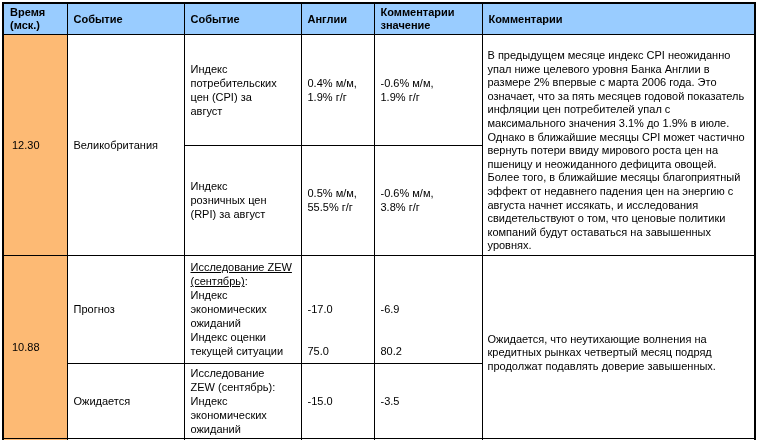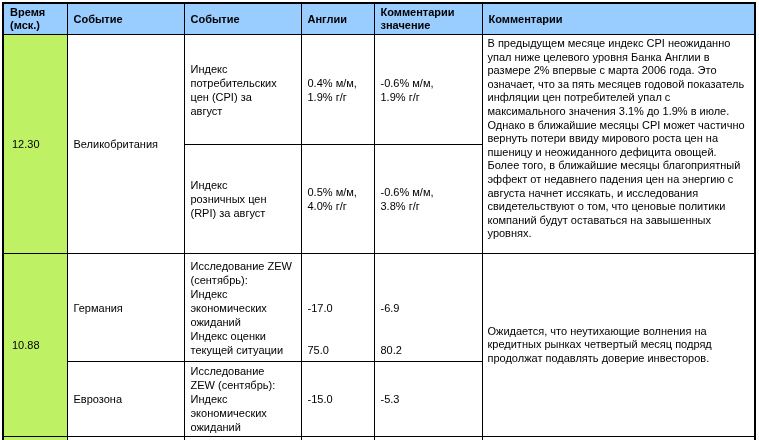"В предыдущем месяце индекс CPI" .comment { padding: 2px 3px 2px 5px -> 14px 3px 2px 5px }
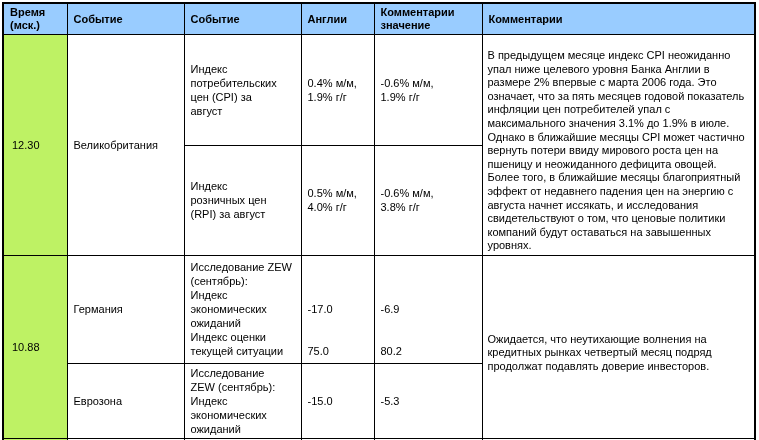"12.30" .time { background: #bef264 -> #fdba74 }
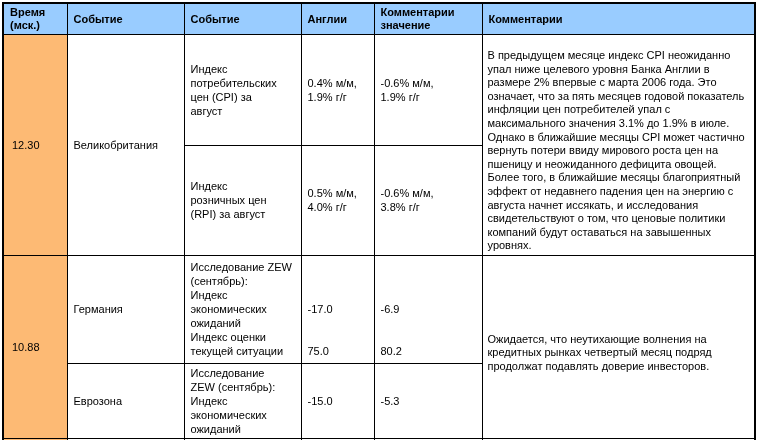"0.5% м/м," td.val { text: 4.0% -> 55.5% }
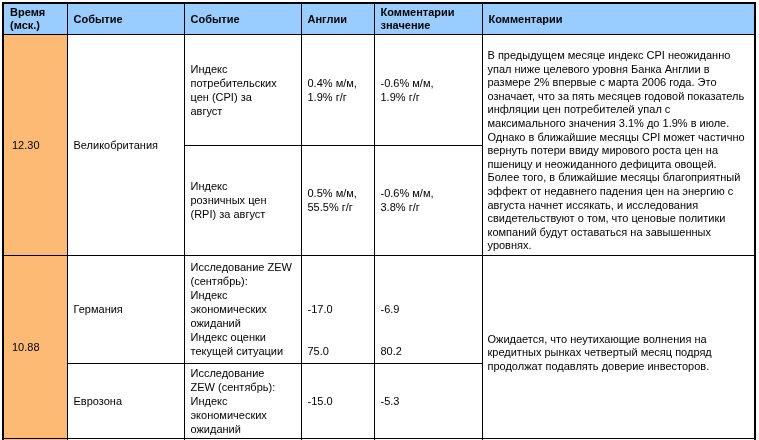"Исследование ZEW (сентябрь)" .underline { text-decoration: none -> underline }
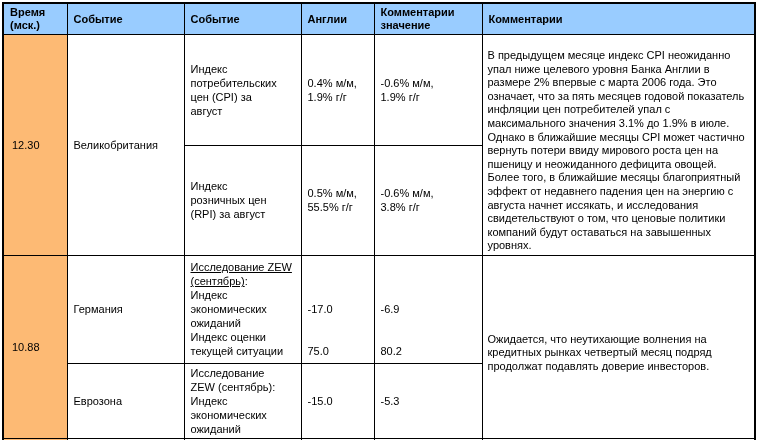"Германия" td.region { text: Германия -> Прогноз }
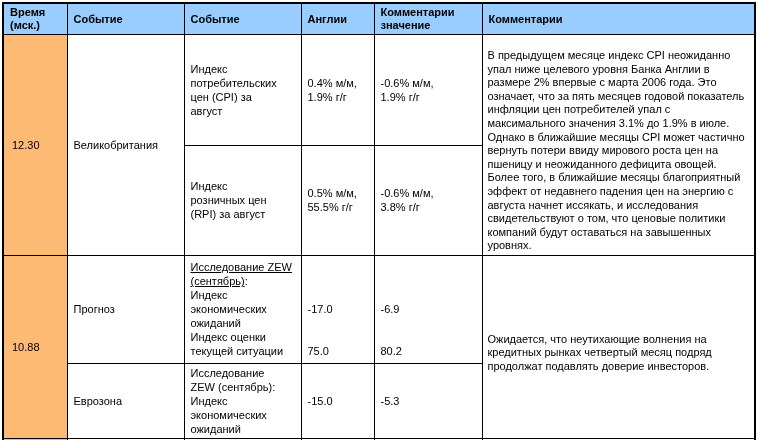"Ожидается, что неутихающие волнения на" td.comment { text: инвесторов -> завышенных }
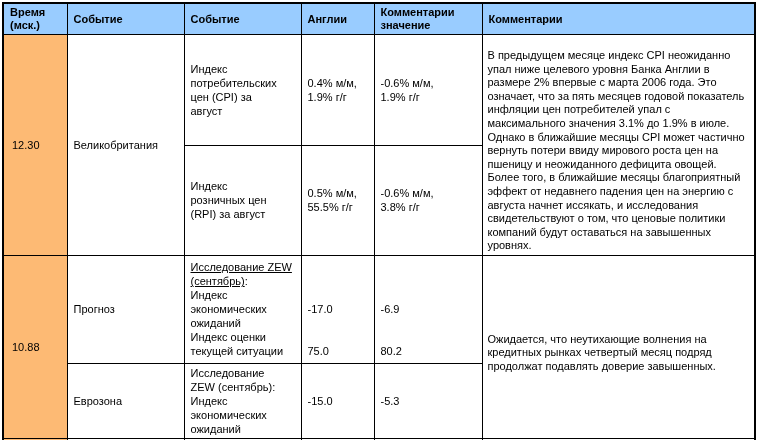"Еврозона" td.region { text: Еврозона -> Ожидается }
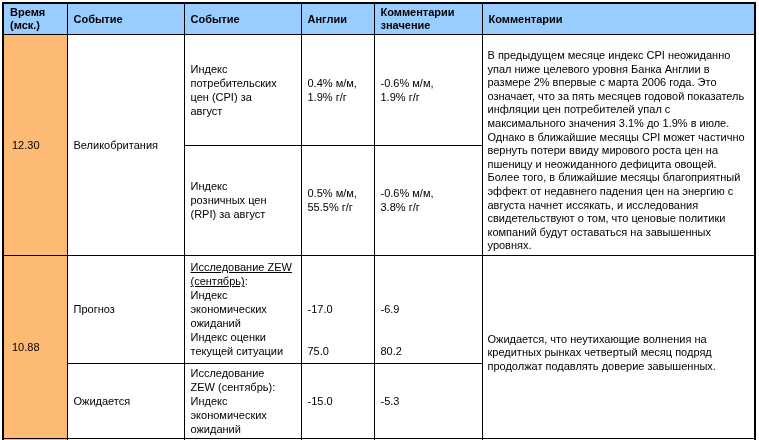"-5.3" td.val { text: -5.3 -> -3.5 }
